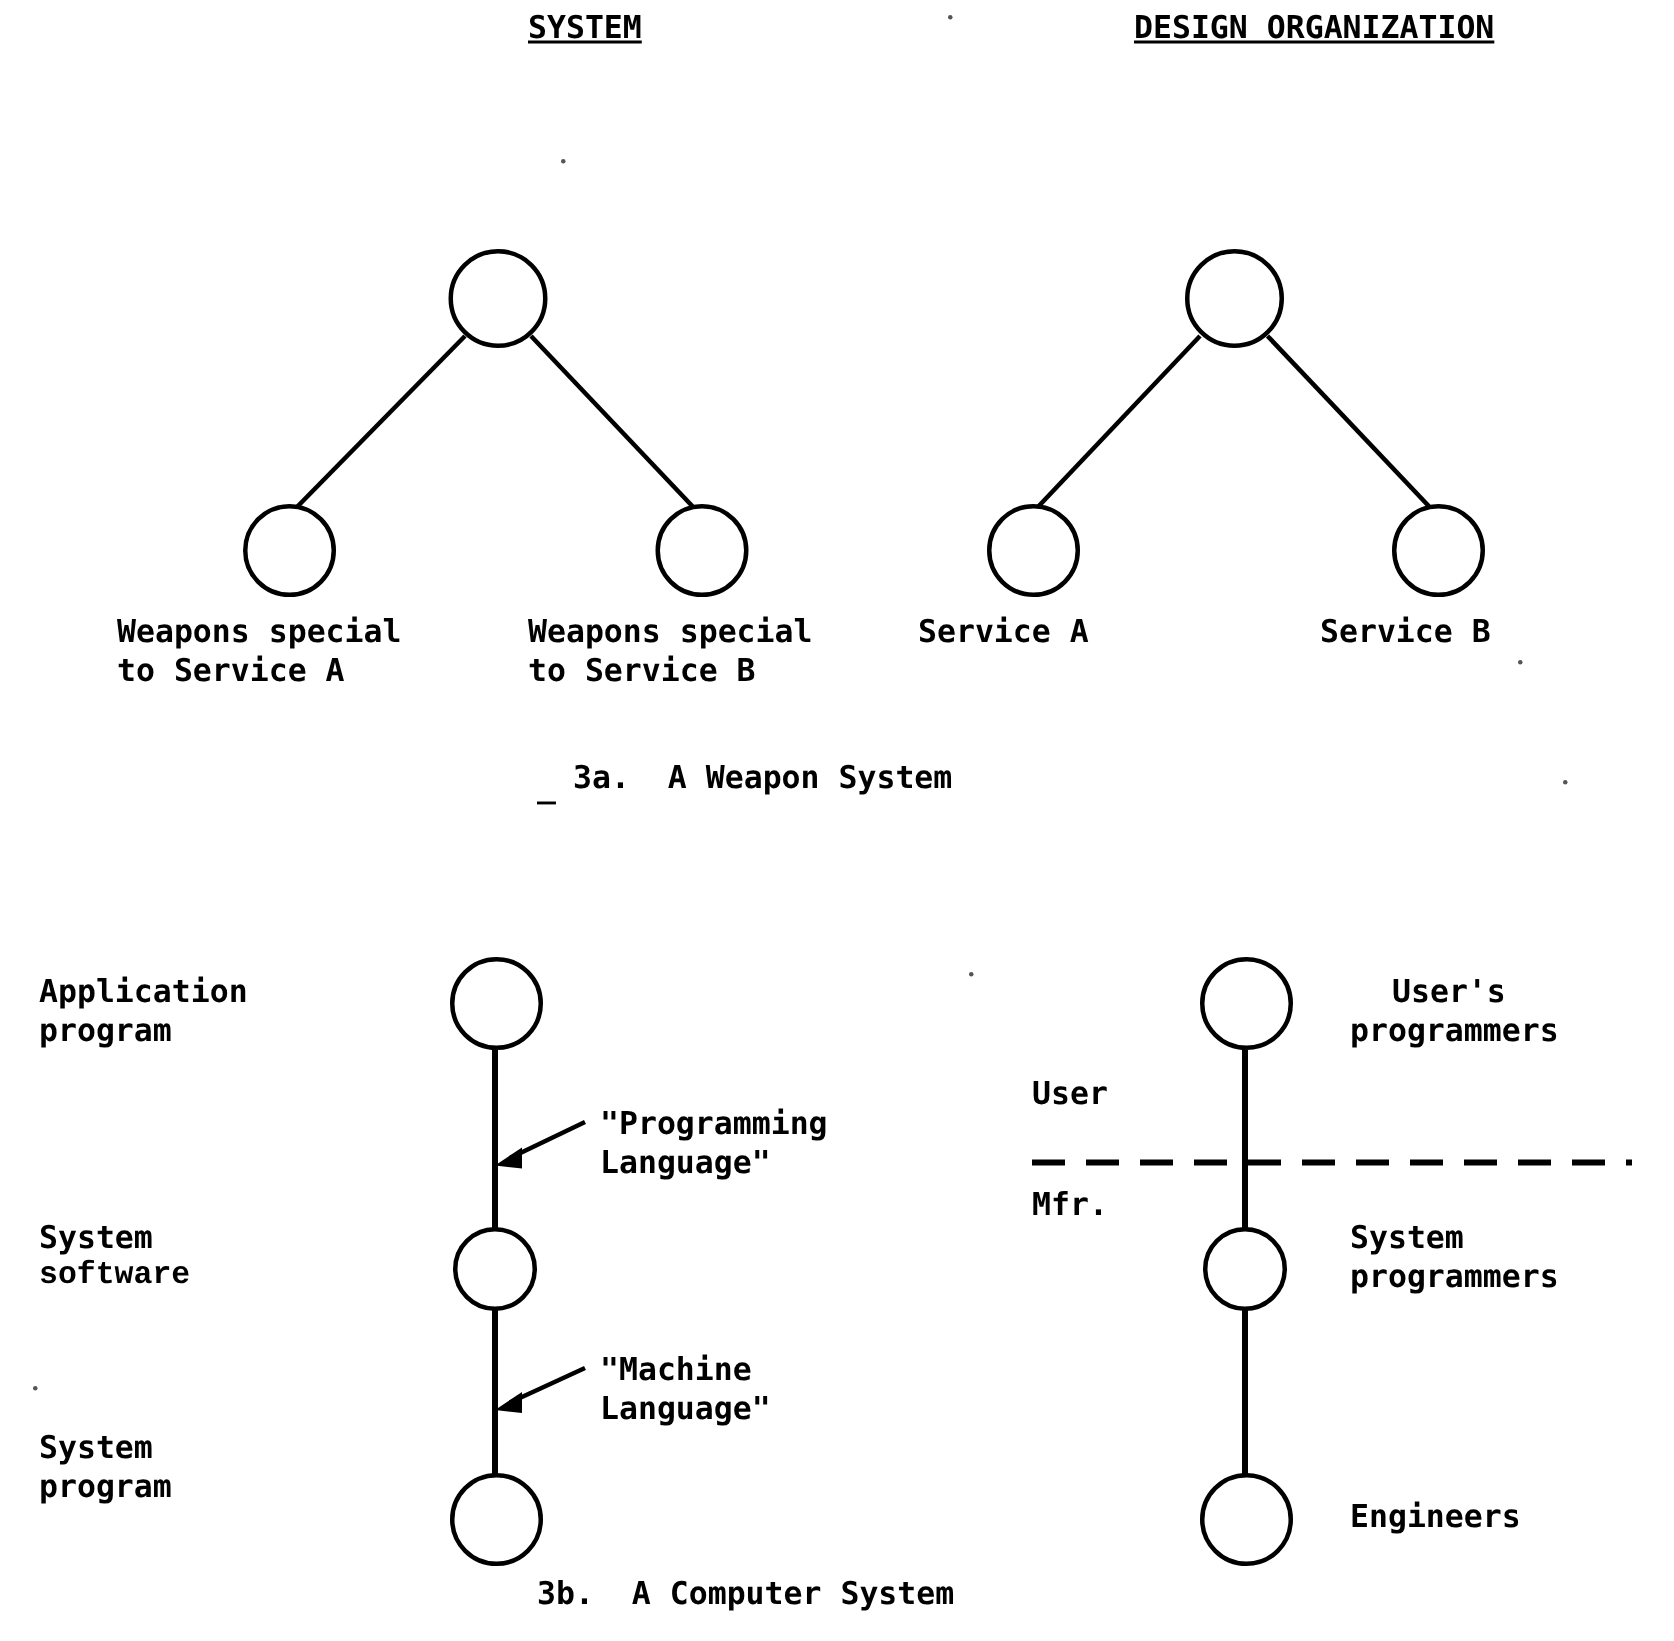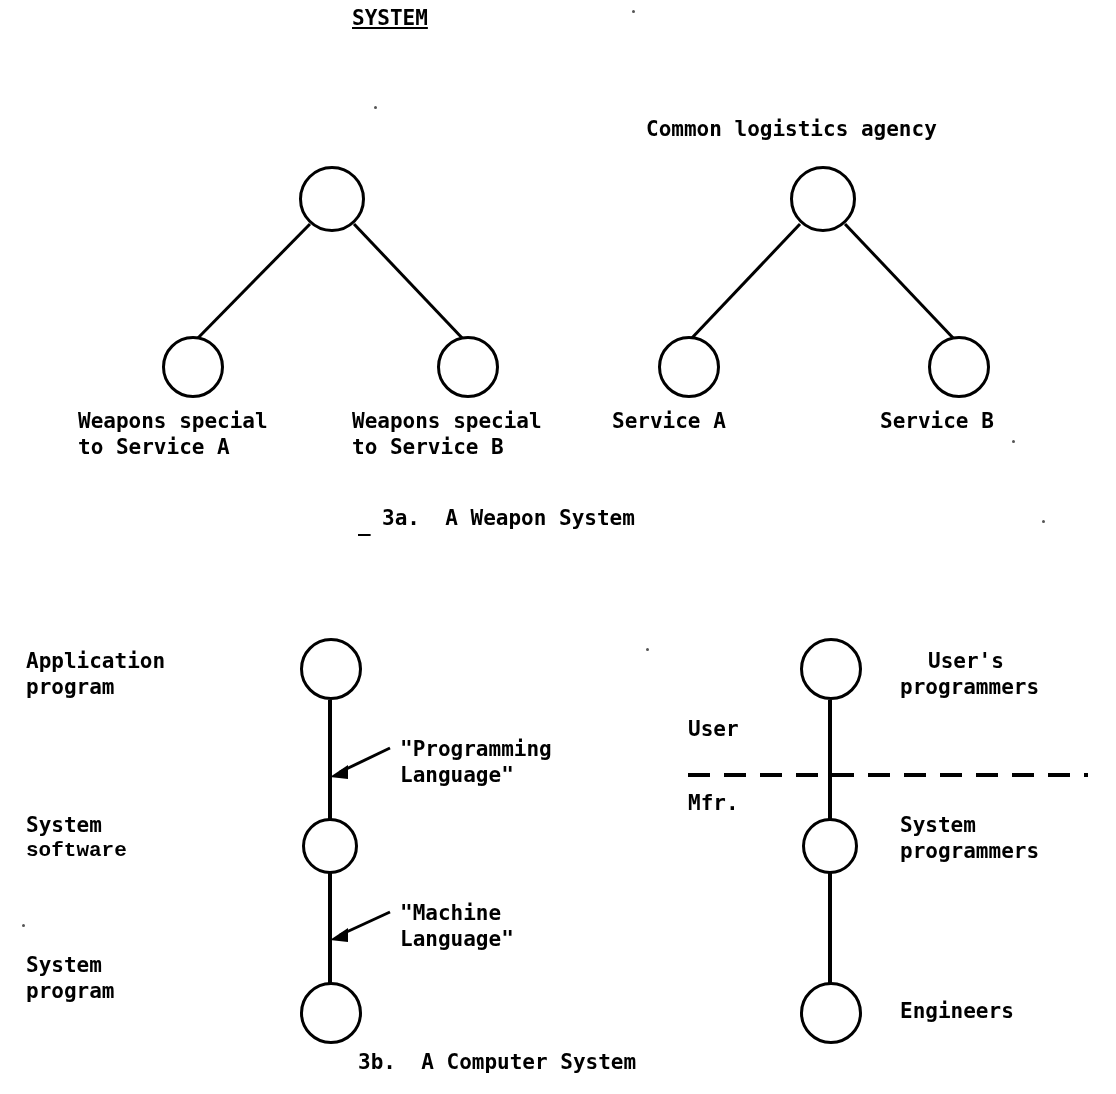"DESIGN ORGANIZATION" div.hdr { html: none -> <div>DESIGN ORGANIZATION</div> }
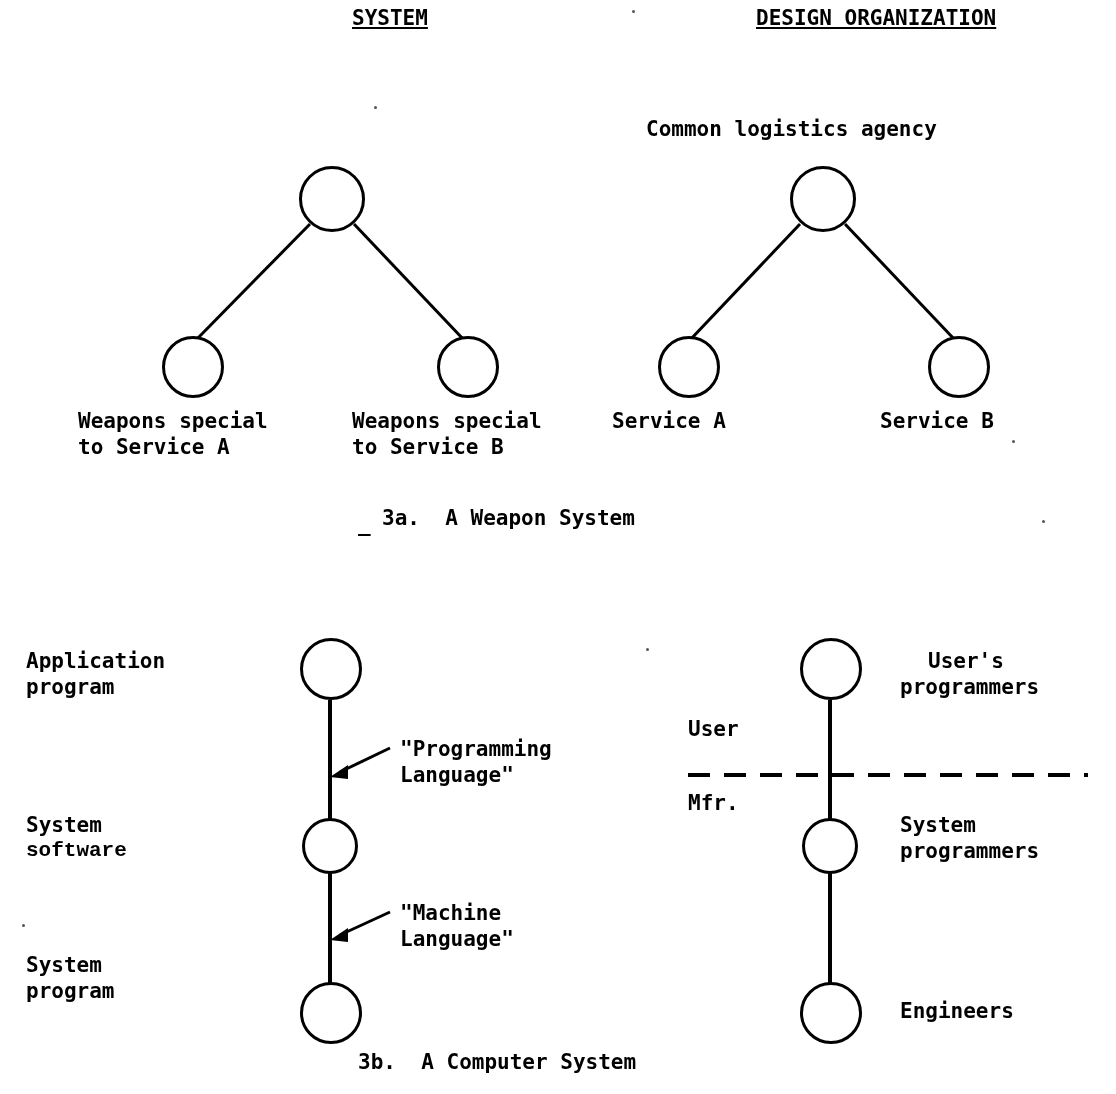"Common logistics agency" div.lbl { html: <div>Common logistics agency</div> -> none }
